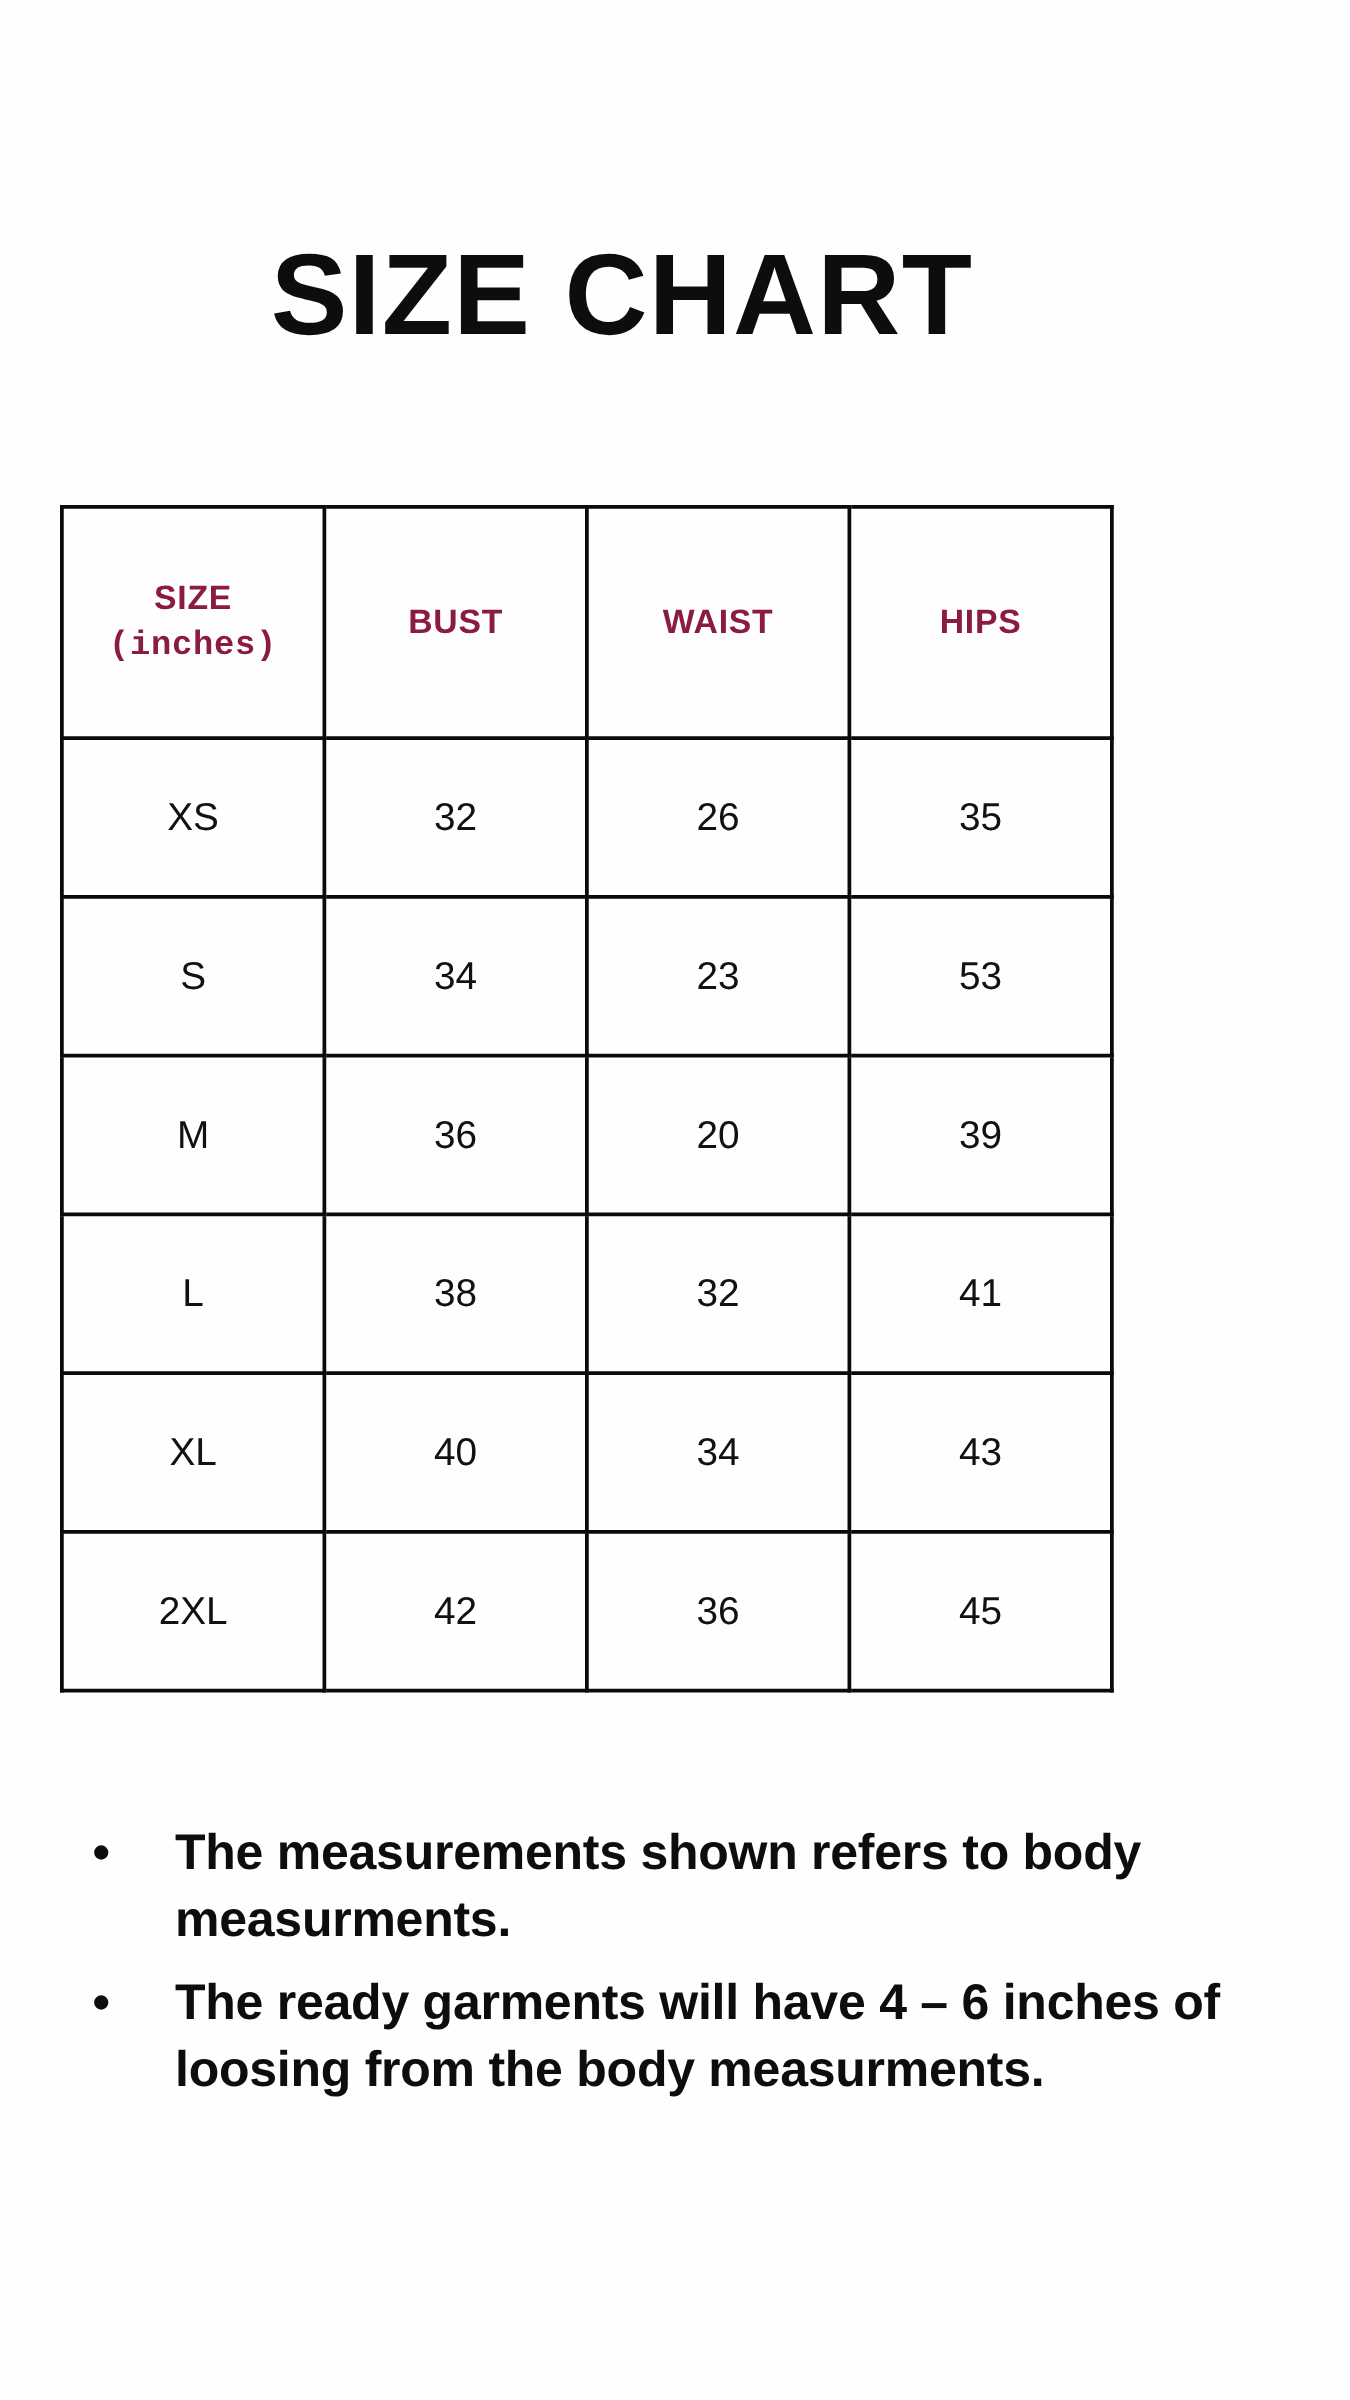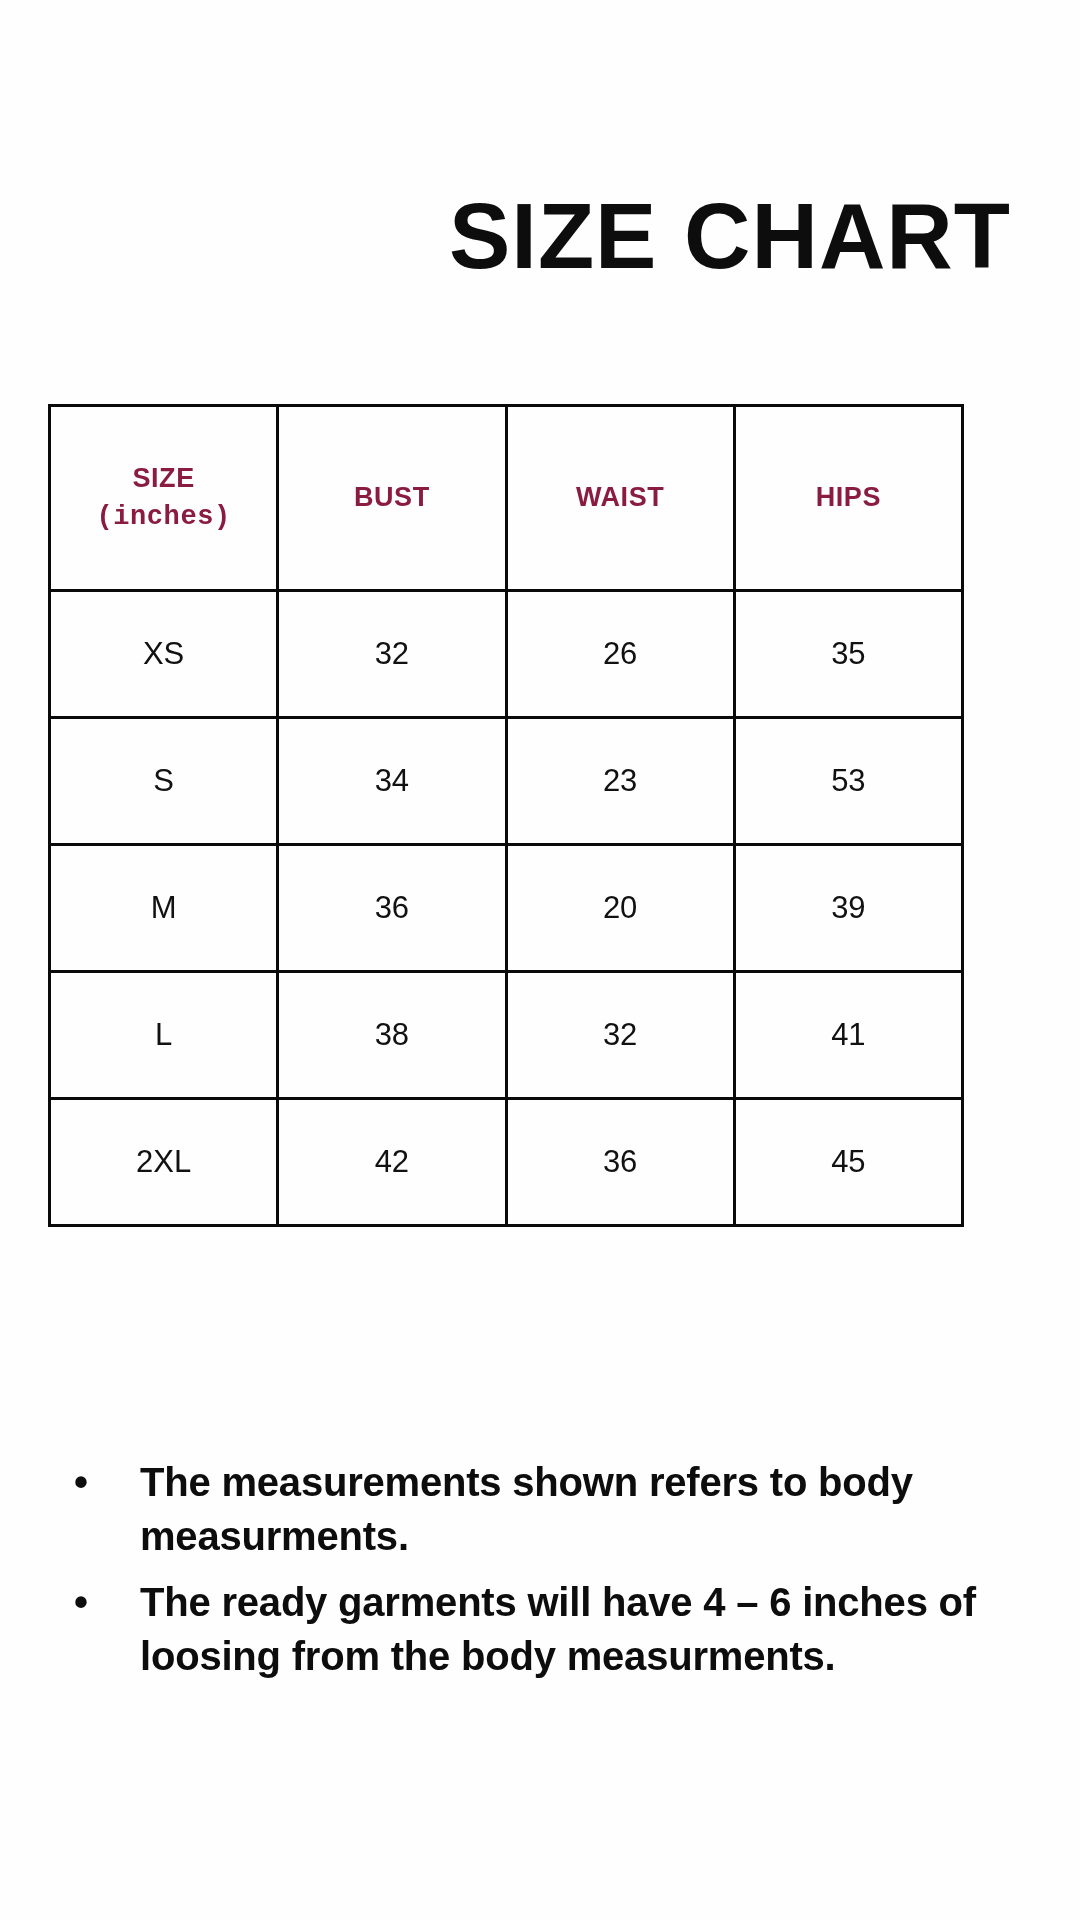"SIZE CHART" .title { padding-left: 16px -> none; text-align: right -> center }
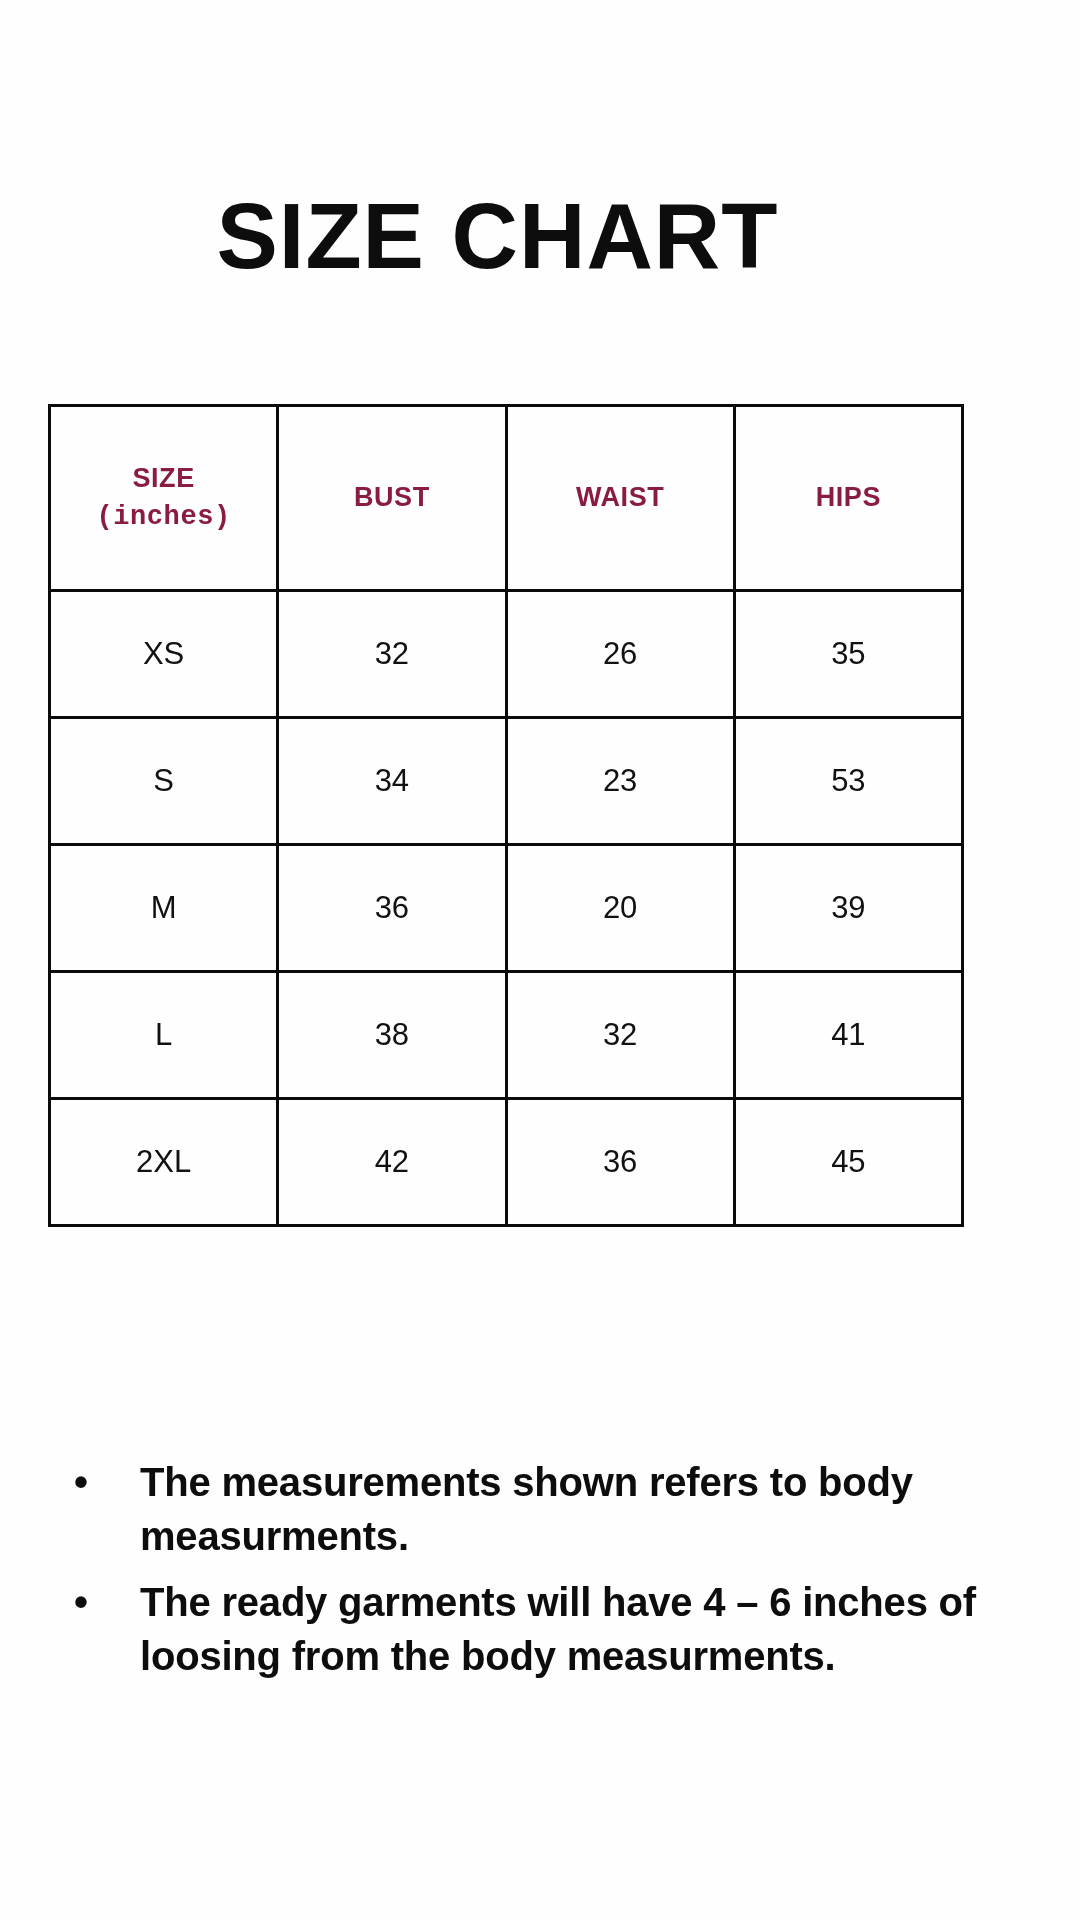"SIZE" table.size-table { width: 916px -> 843px }
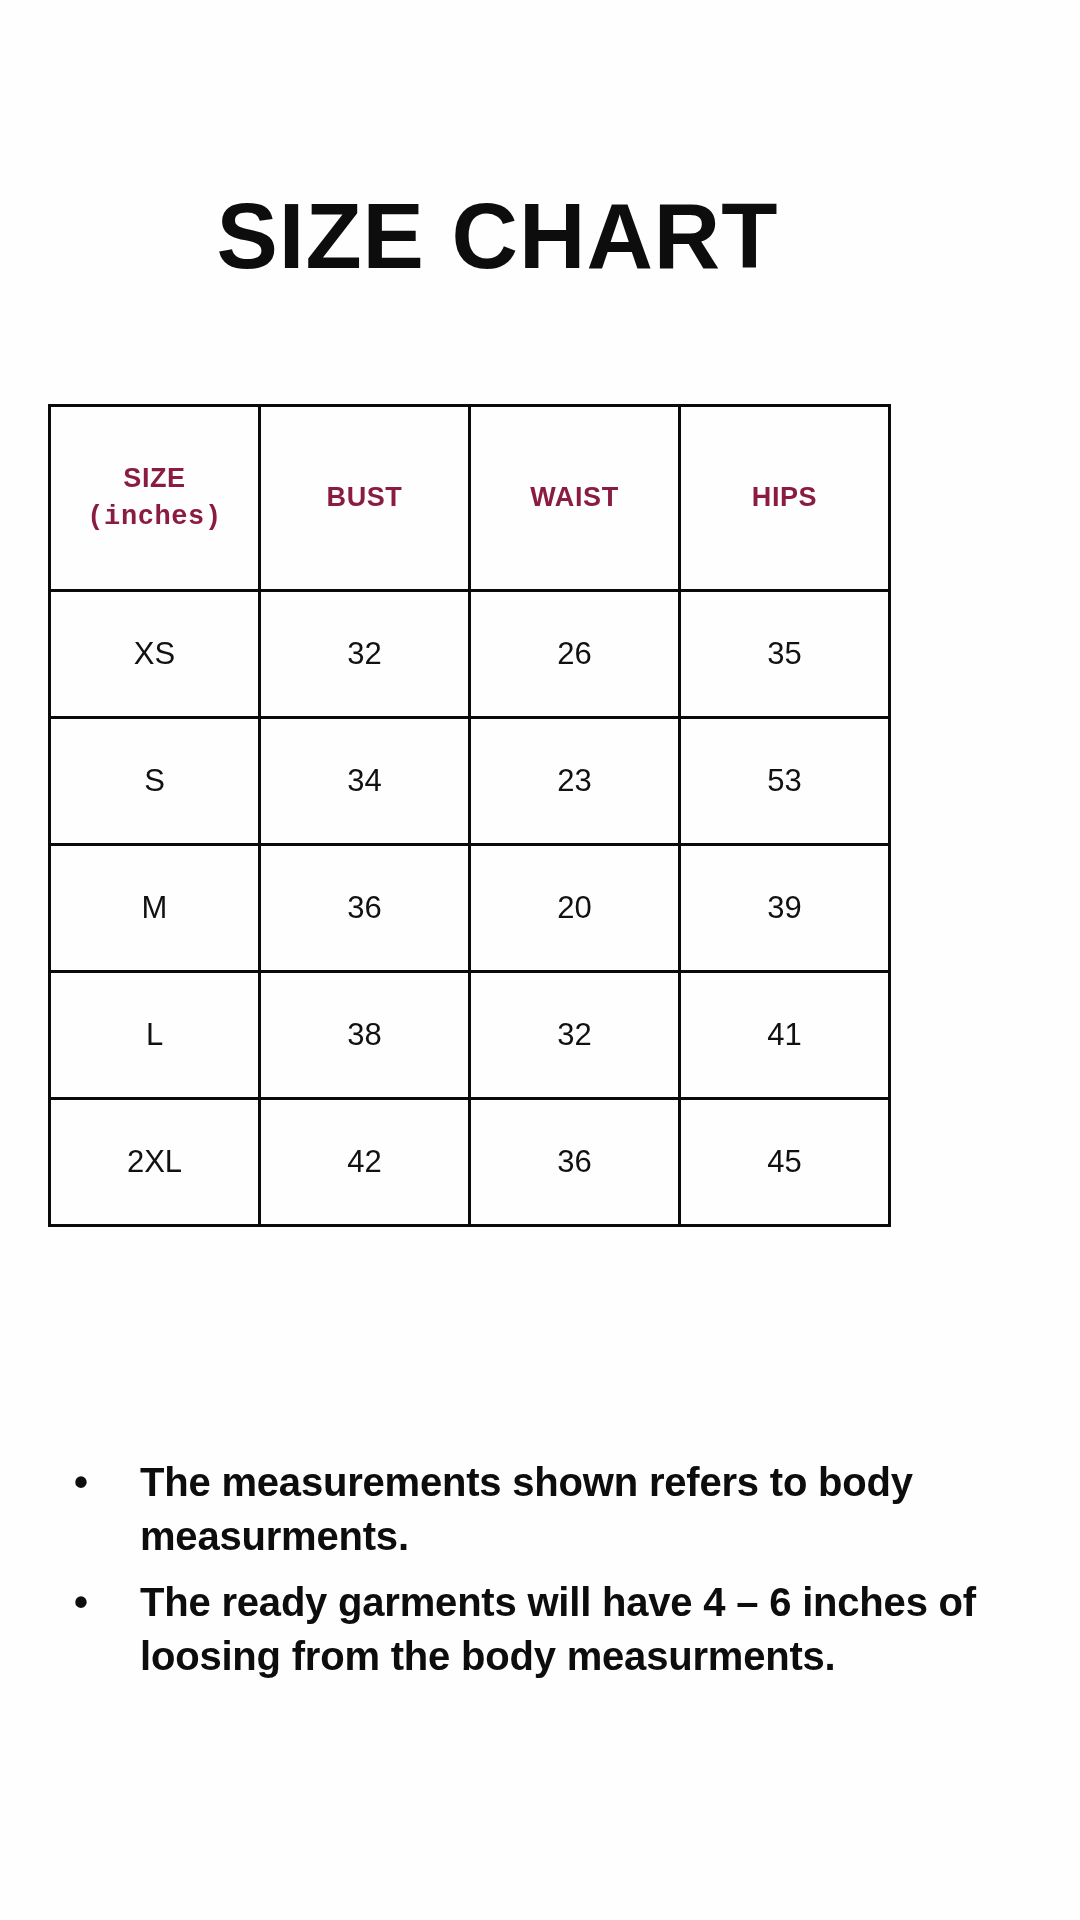"XL" tr { html: none -> <tr> <td>XL</td> <td>40</td> <td>34</td> <td>43</td> </tr> }
